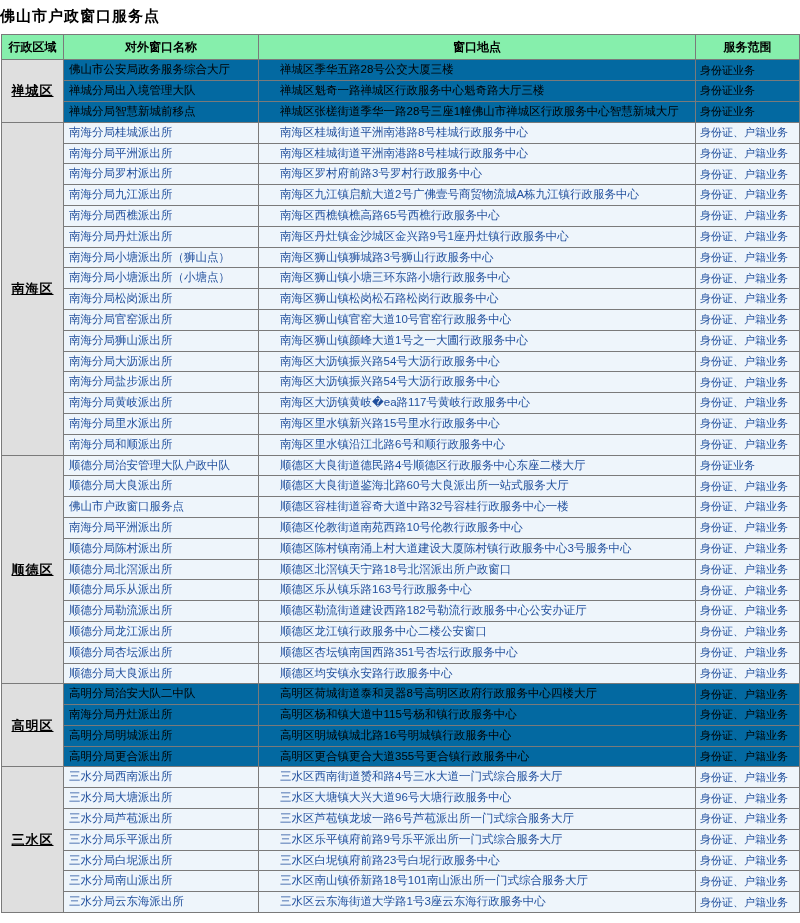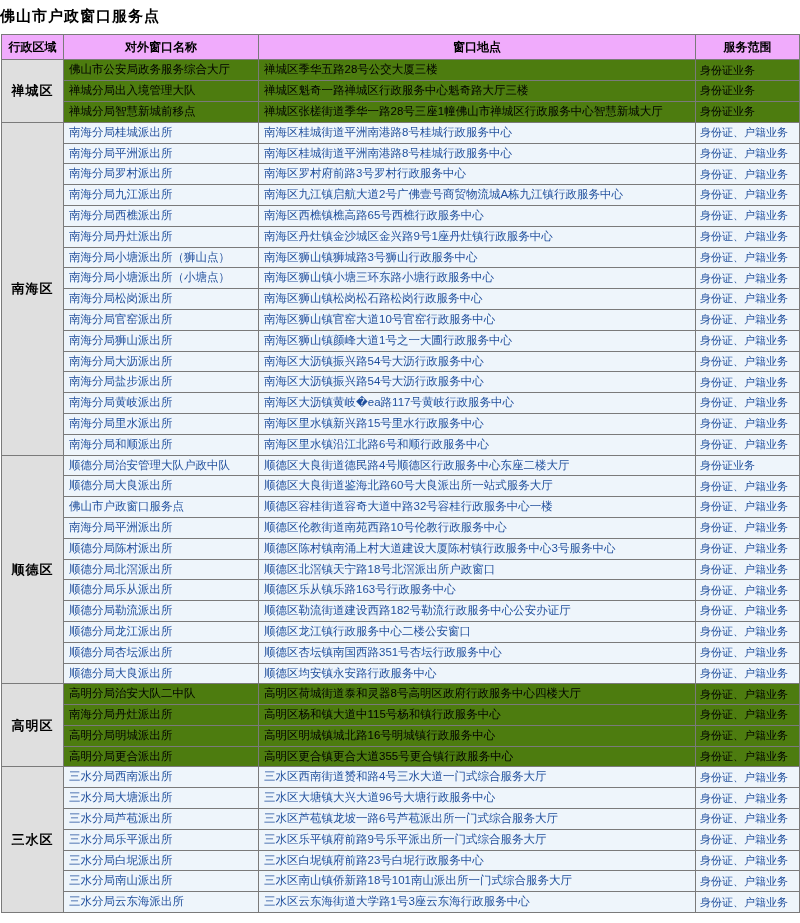"行政区域" thead th { background: #f0abfc -> #86efac }
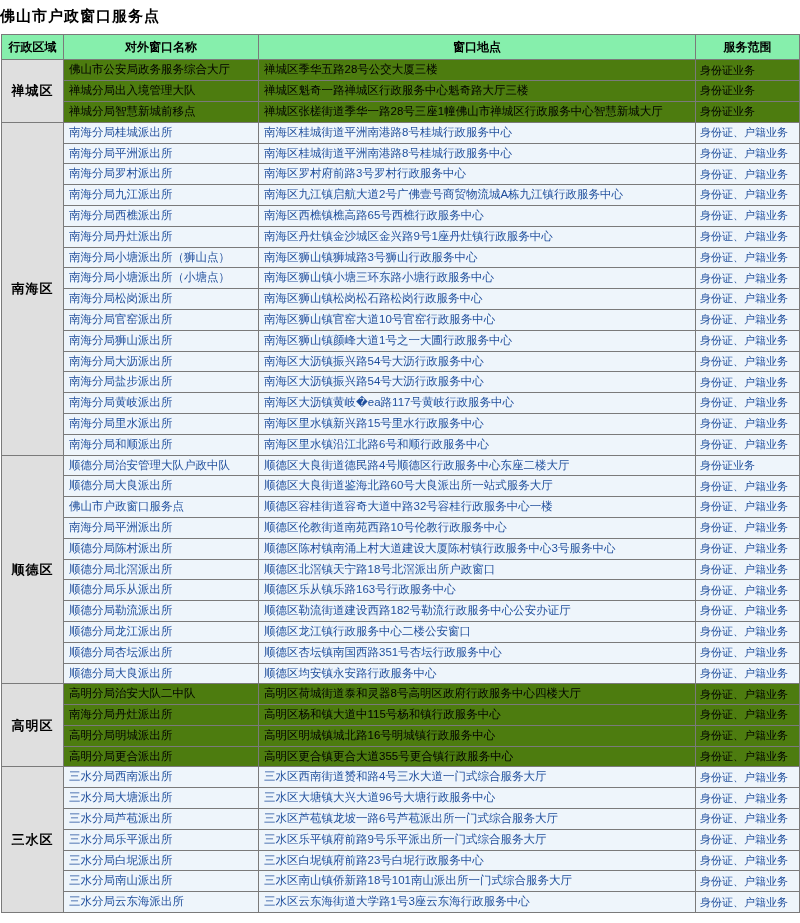"佛山市公安局政务服务综合大厅" tr.plain td.name, tr.plain td.addr, tr.plain td.scope { background: #4d7c0f -> #0369a1 }
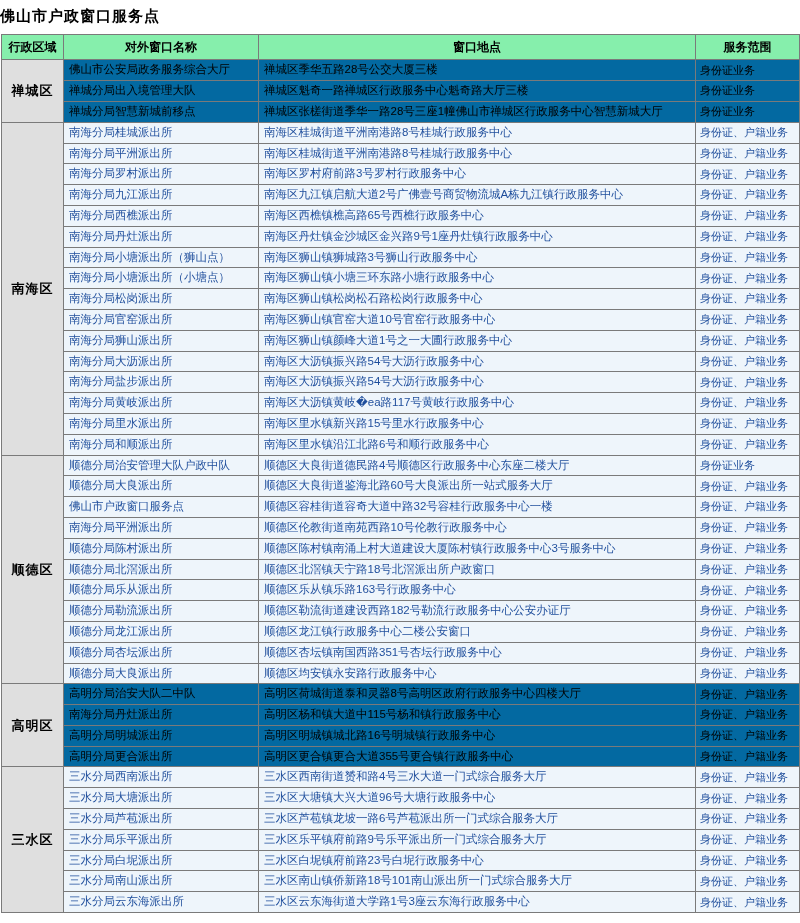"禅城区季华五路28号公交大厦三楼" td.addr { padding-left: 5px -> 21px }
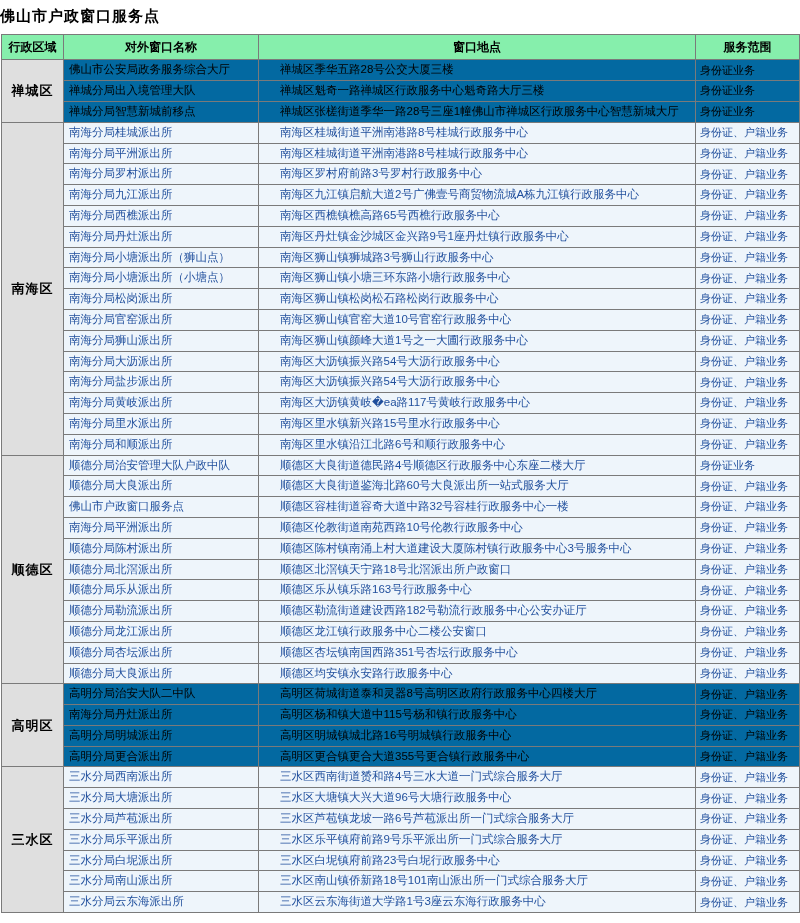"禅城区" td.region { text-decoration: none -> underline }
